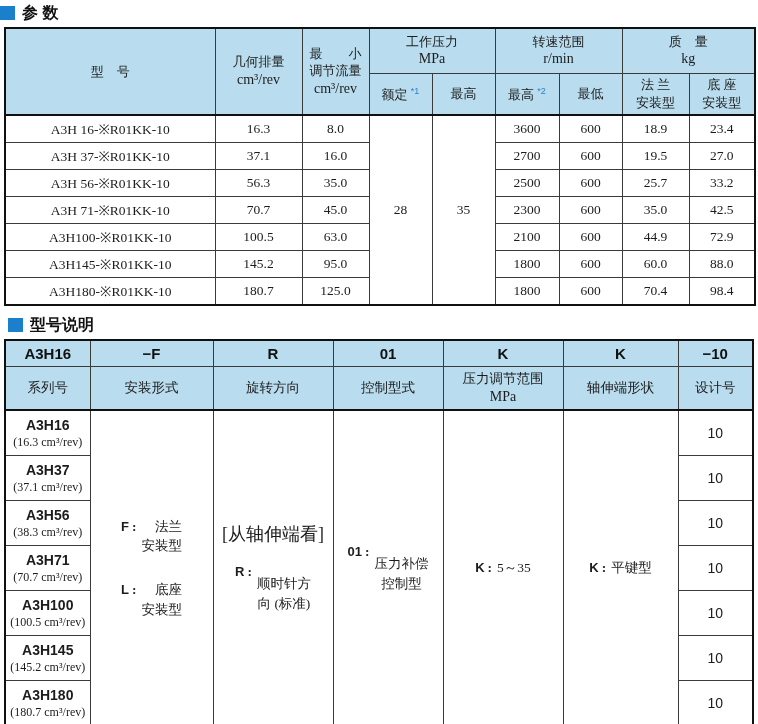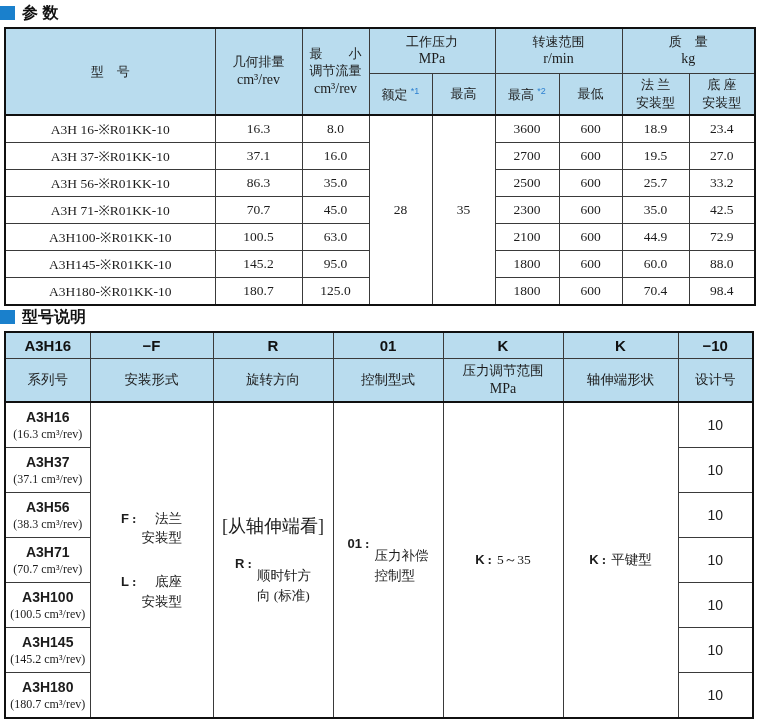"86.3" td { text: 86.3 -> 56.3 }
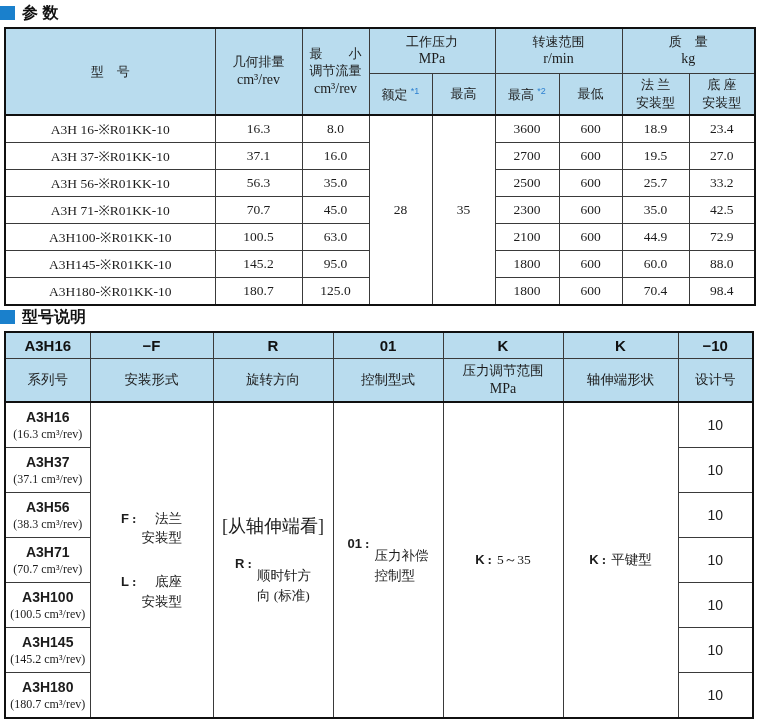"型号说明" div.section-title { margin-top: 2px -> 10px; padding-left: none -> 8px }
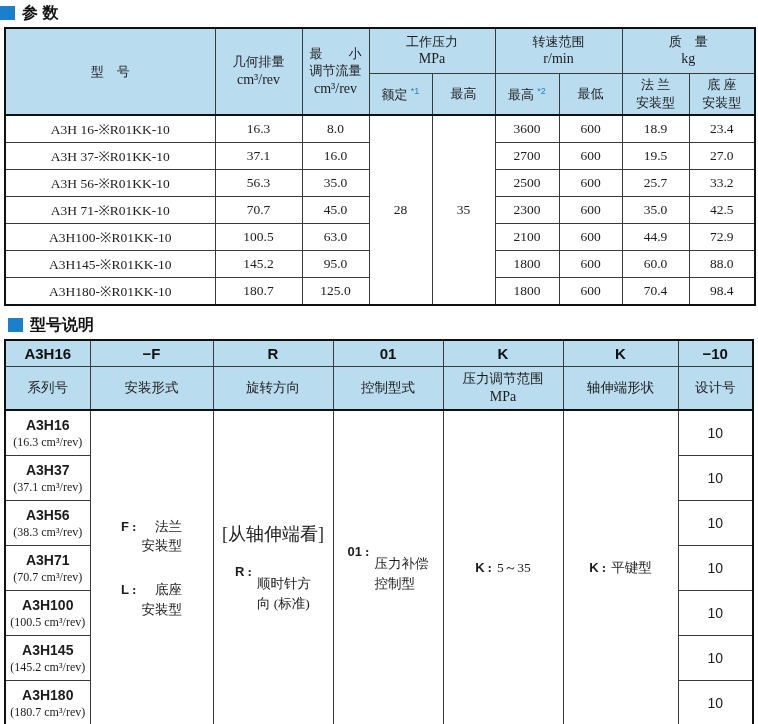"压力补偿" .v-center { text-align: left -> center }
